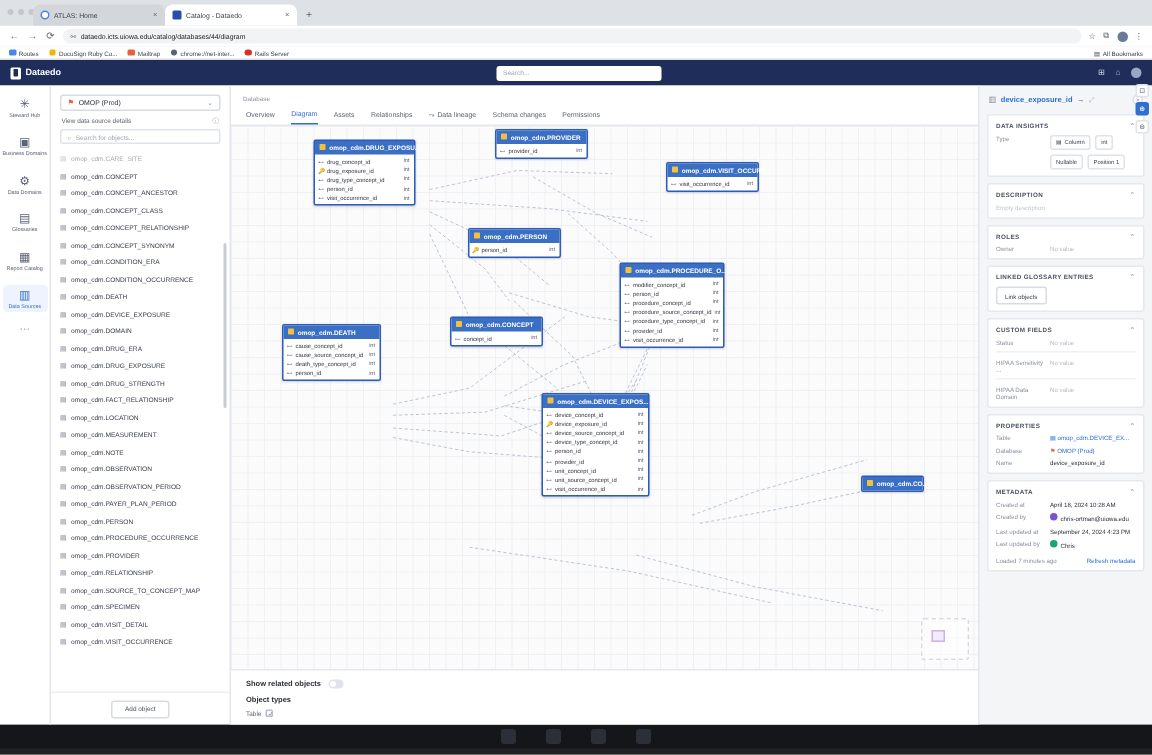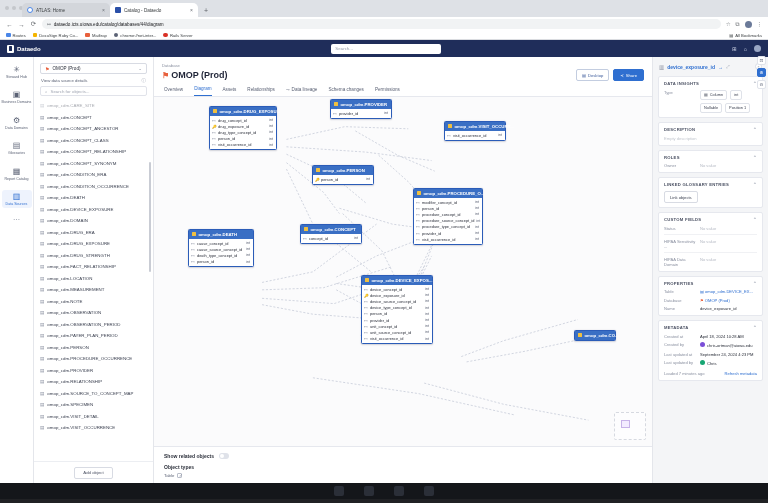"⚑ OMOP (Prod)" div.titlerow { html: <div> <div> <span>⚑</span><span>OMOP (Prod)</span> </div> <div> <div> <span>▤</span> <span>Desktop</span> </div> <div> <span>≺</span> <span>Share</span> </div> </div> </div> -> none }
